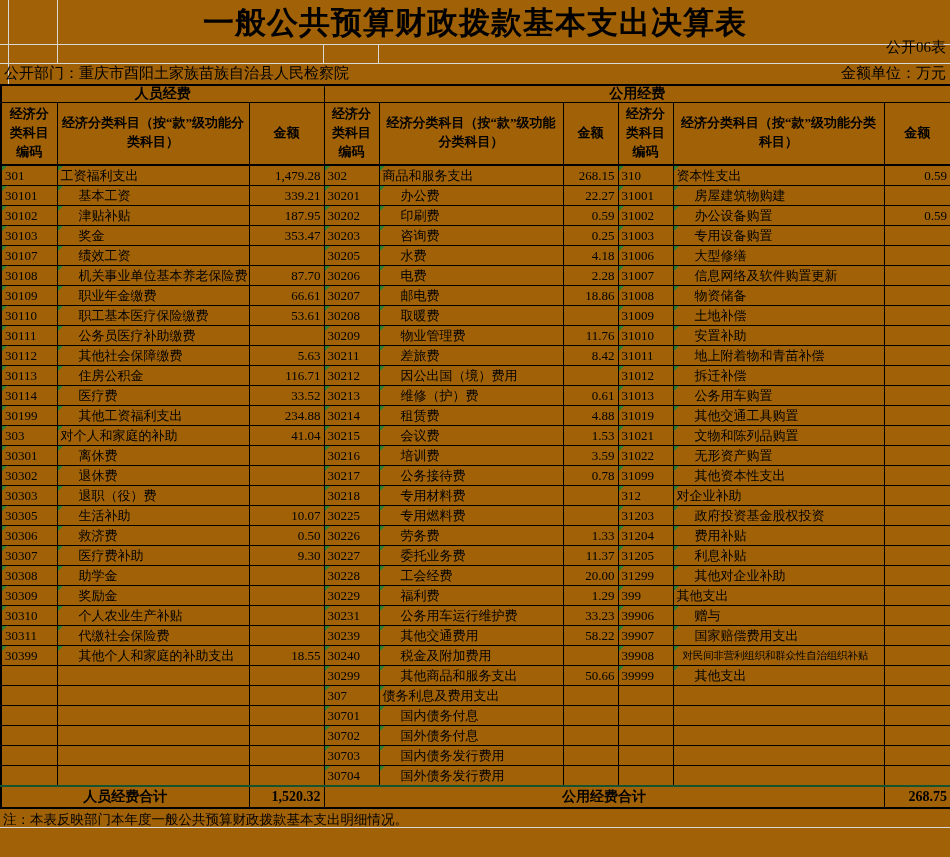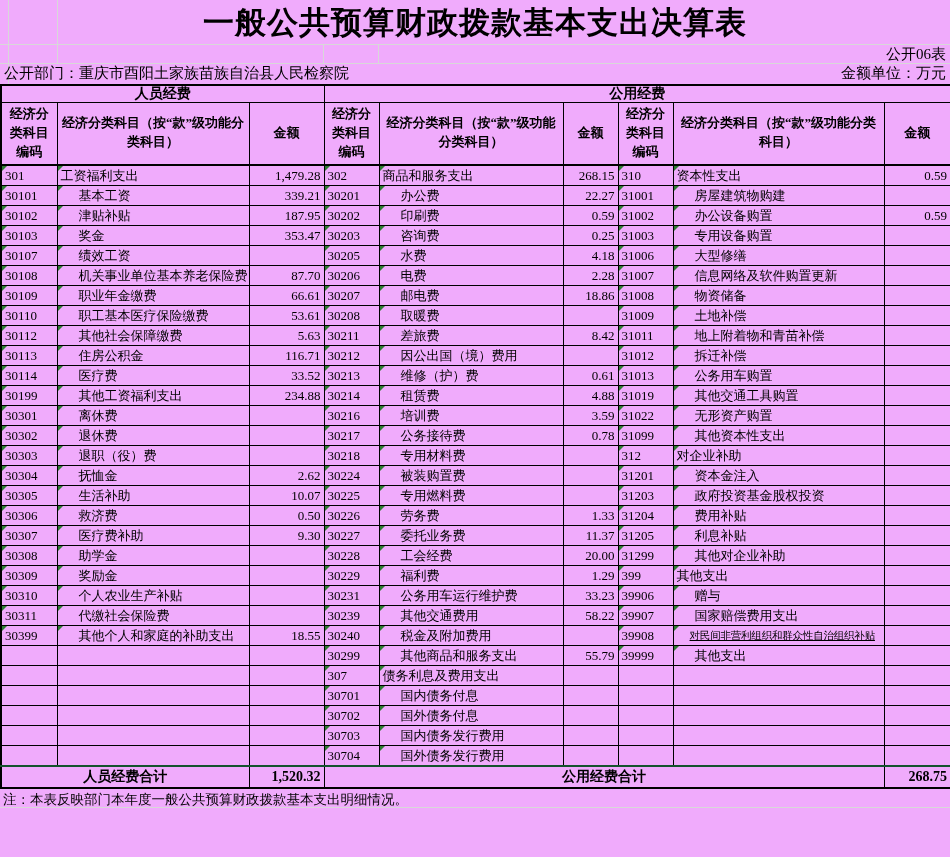"一般公共预算财政拨款基本支出决算表" #page { background: #f0abfc -> #a16207 }
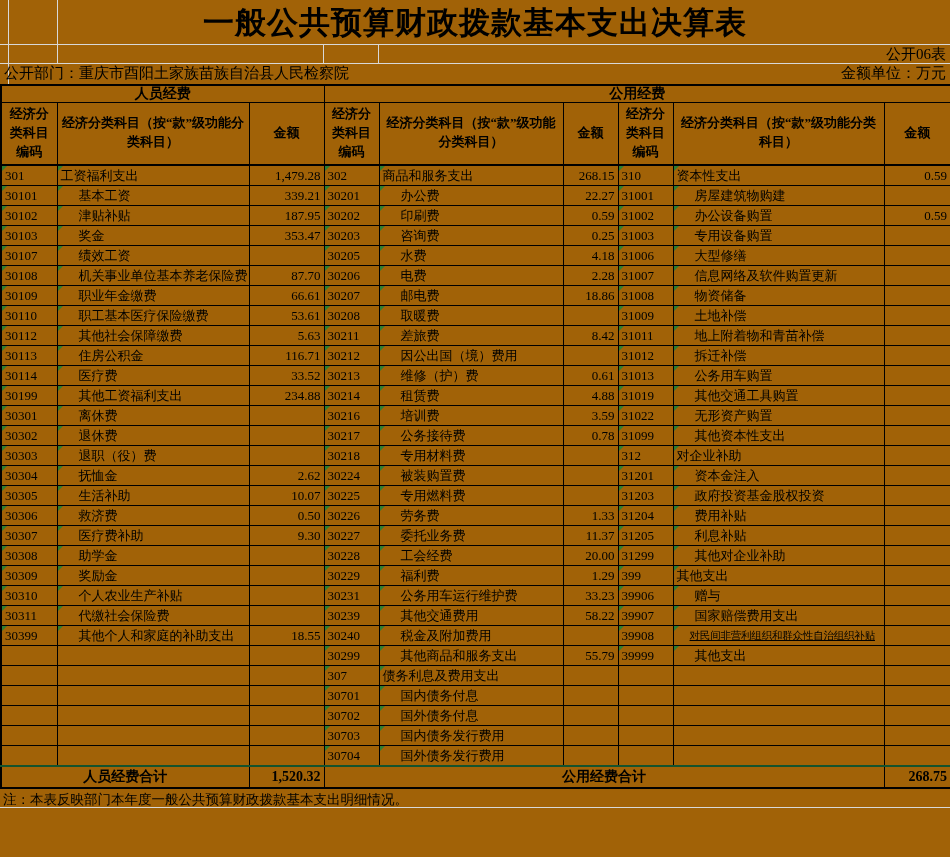"公开06表" #table-number { top: 45px -> 38px }
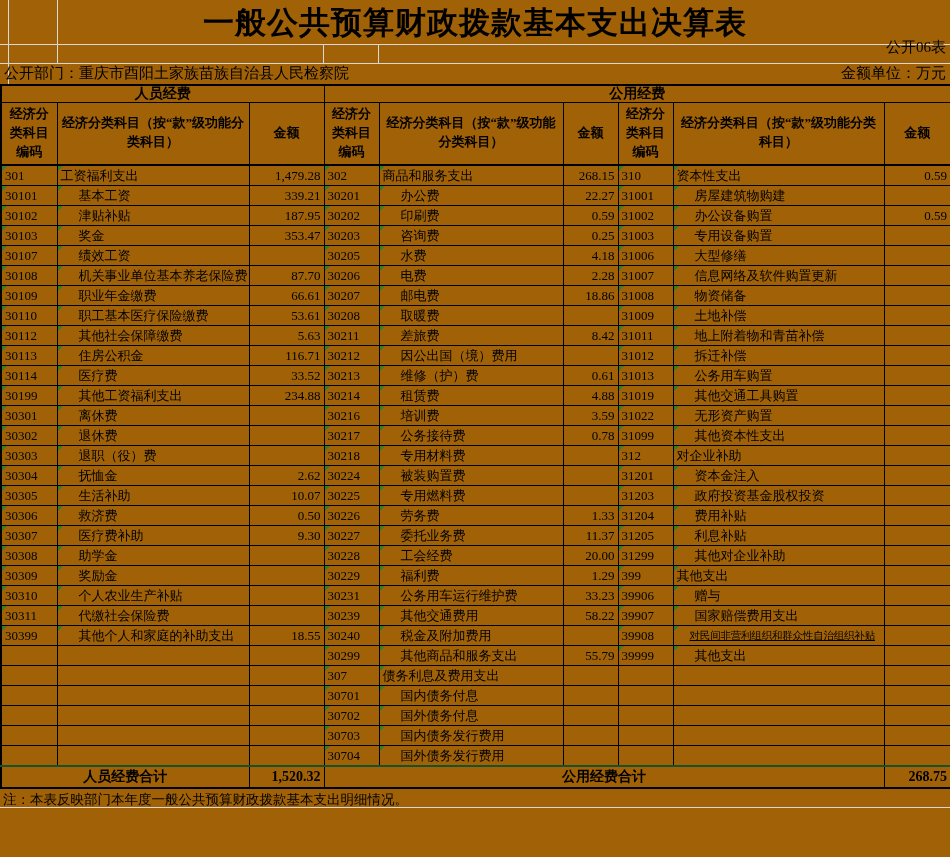"30111" tr { html: none -> <tr> <td>30111</td> <td>公务员医疗补助缴费</td> <td></td> <td>30209</td> <td>物业管理费</td> <td>11.76</td> <td>31010</td> <td>安置补助</td> <td></td> </tr> }
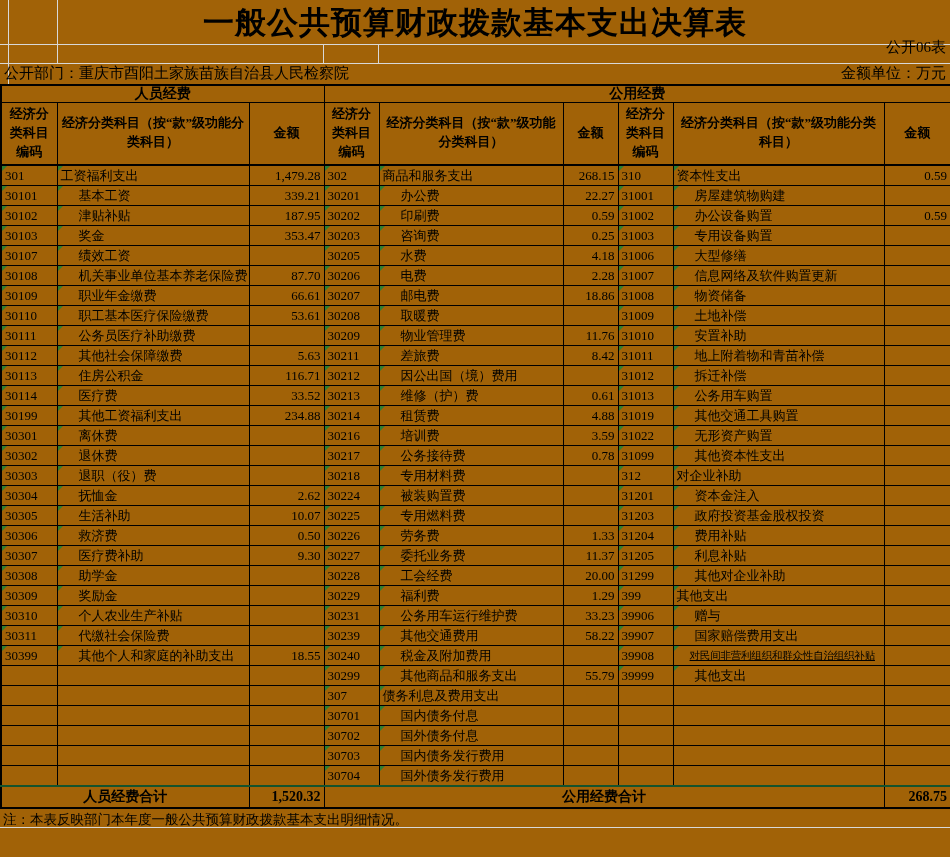"303" tr { html: none -> <tr> <td>303</td> <td>对个人和家庭的补助</td> <td>41.04</td> <td>30215</td> <td>会议费</td> <td>1.53</td> <td>31021</td> <td>文物和陈列品购置</td> <td></td> </tr> }
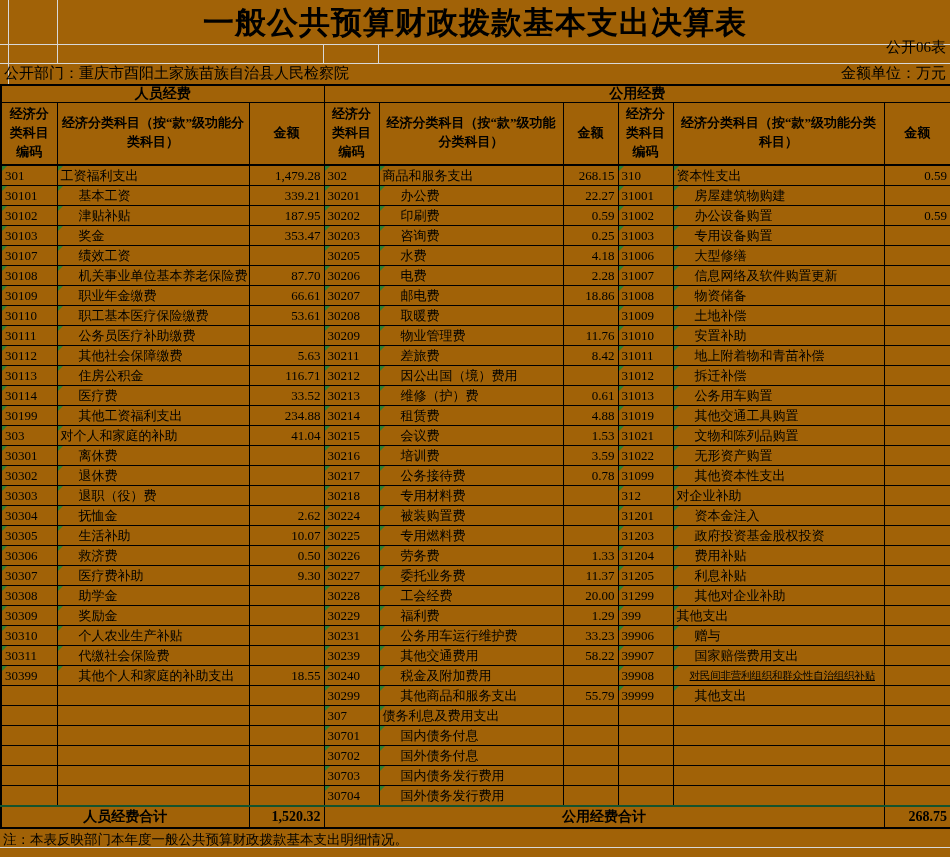"30304" tr { html: <tr> <td>30304</td> <td>抚恤金</td> <td>2.62</td> <td>30224</td> <td>被装购置费</td> <td></td> <td>31201</td> <td>资本金注入</td> <td></td> </tr> -> none }
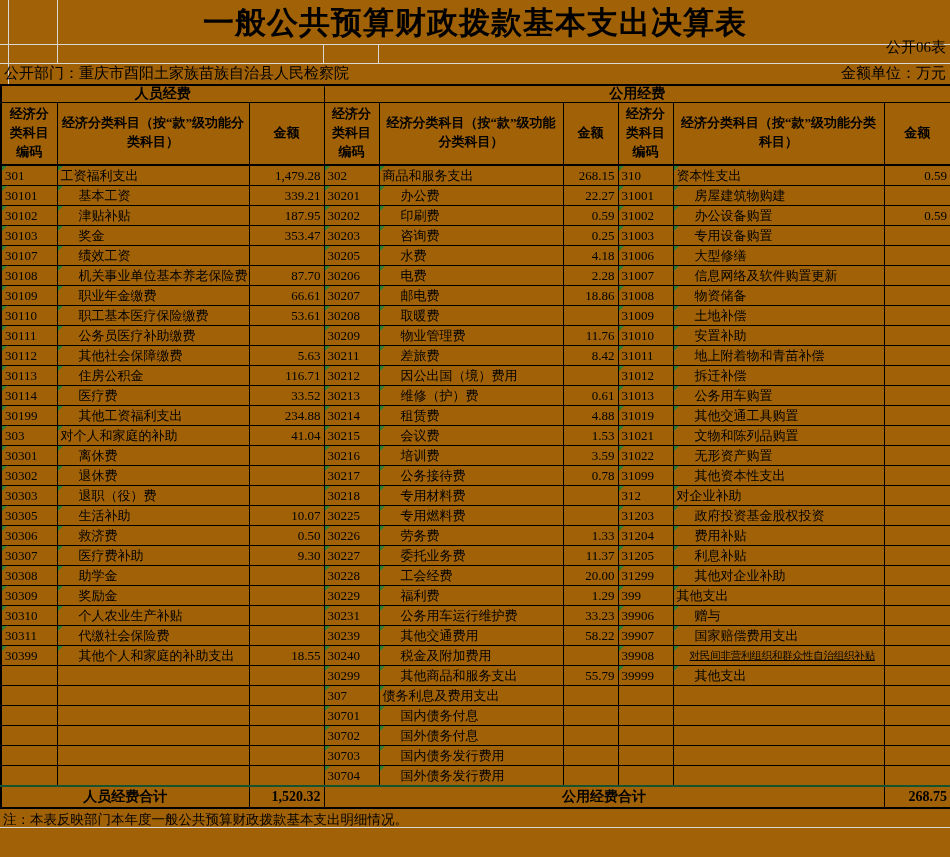"对民间非营利组织和群众性自治组织补贴" td.label.ind-sm { padding-left: 16px -> 9px; text-decoration: underline -> none }
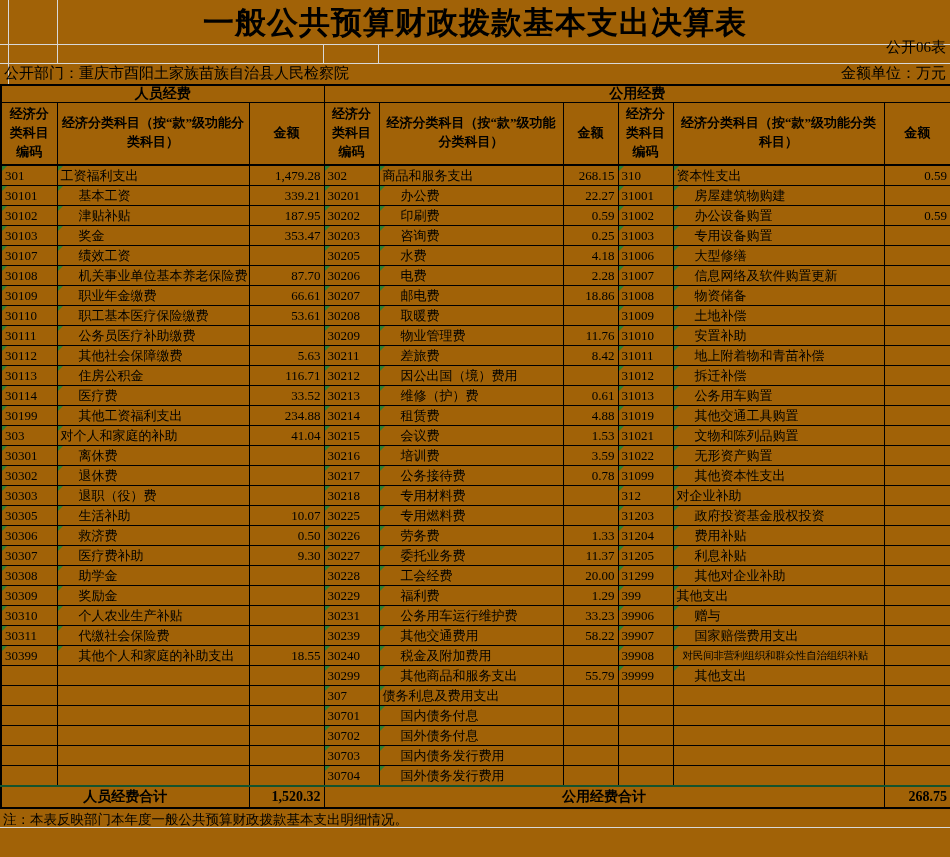"55.79" td.amt { text: 55.79 -> 50.66 }
